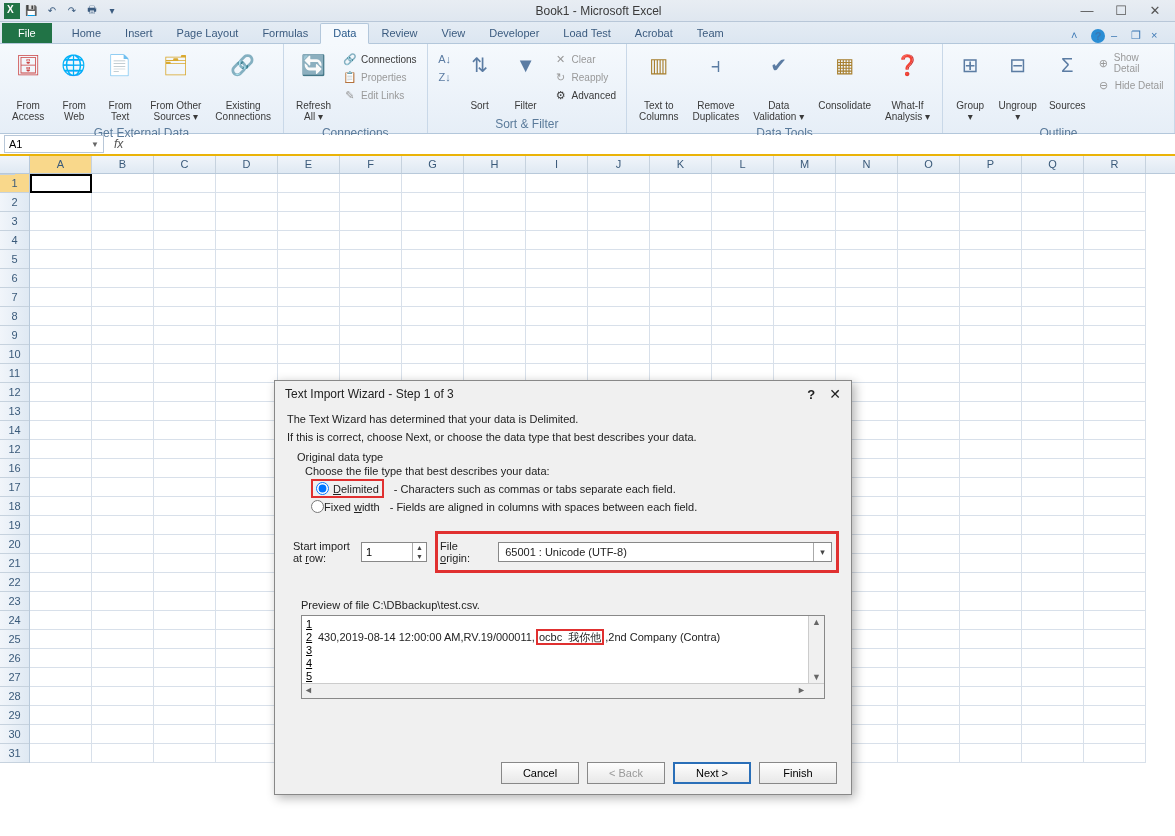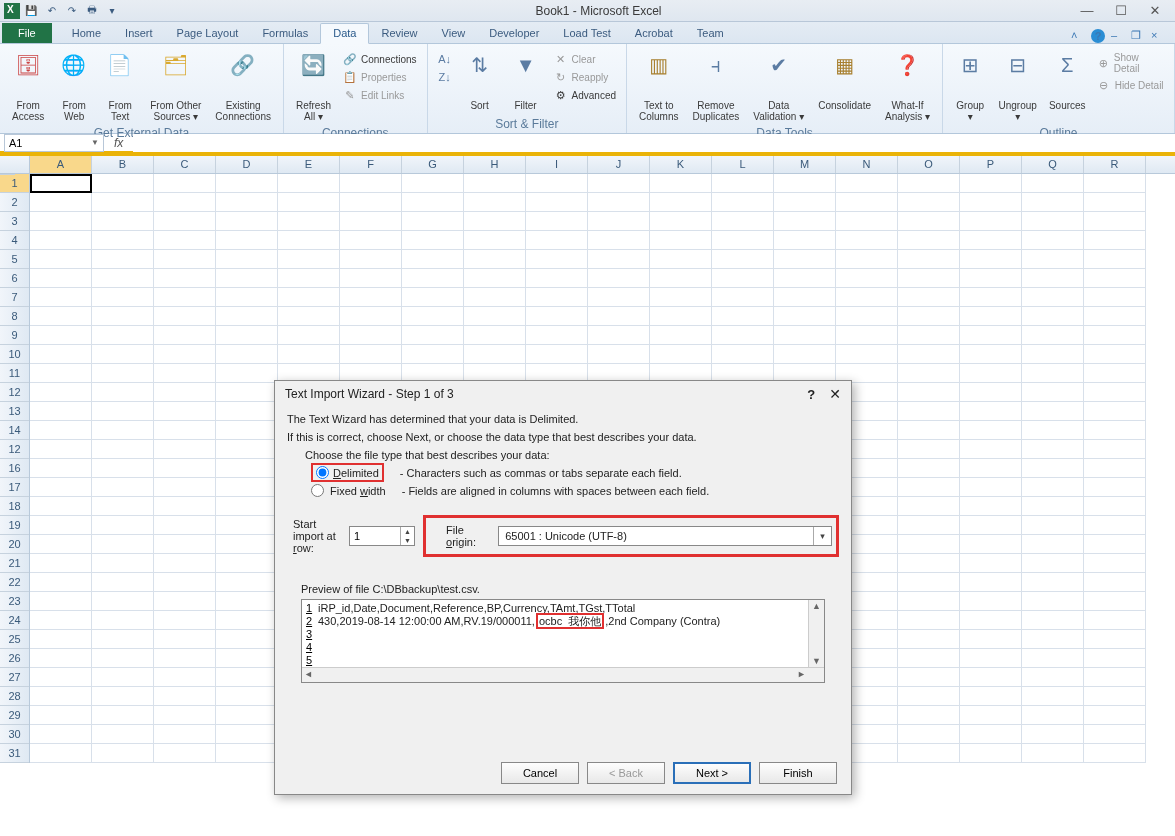"A1" .formulabar { border-bottom: 5px solid #eab308 -> 2px solid #eab308 }
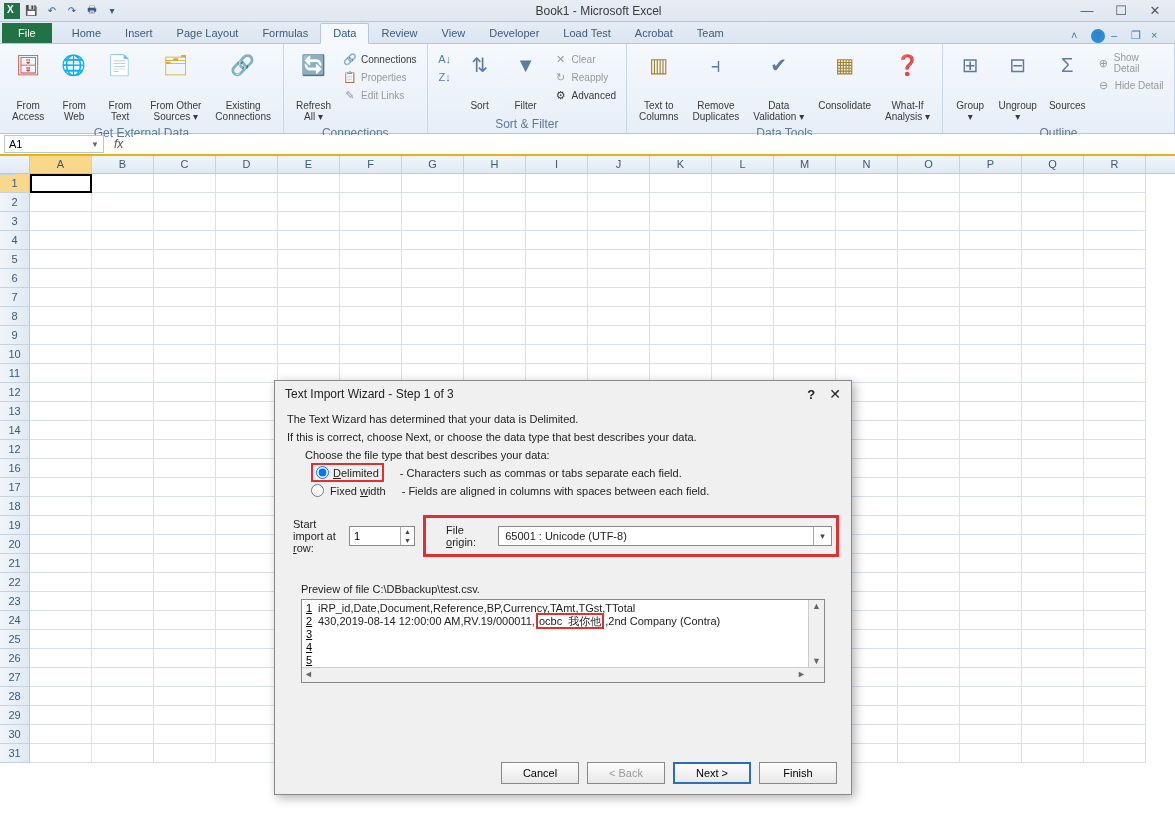"Original data type" div.fieldset-label { html: none -> <div>Original data type</div> }
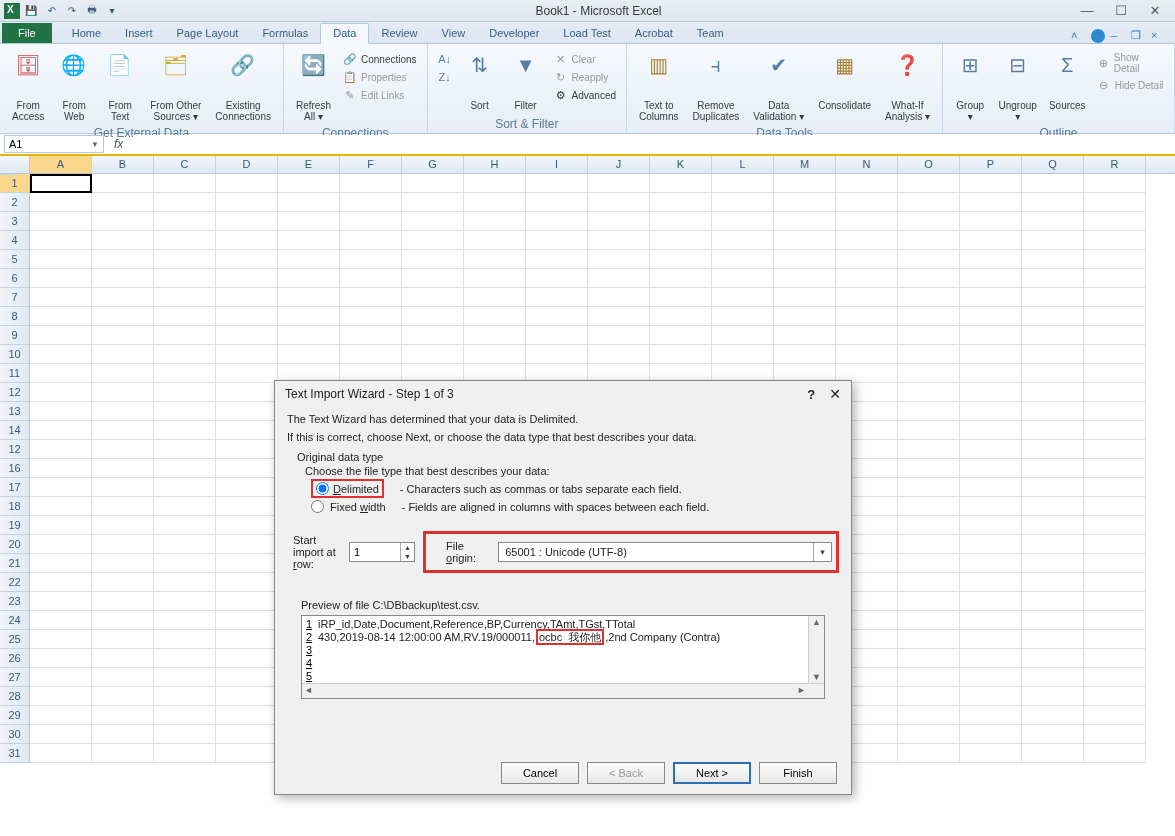"Delimited" .radio-row { gap: 6px -> none }
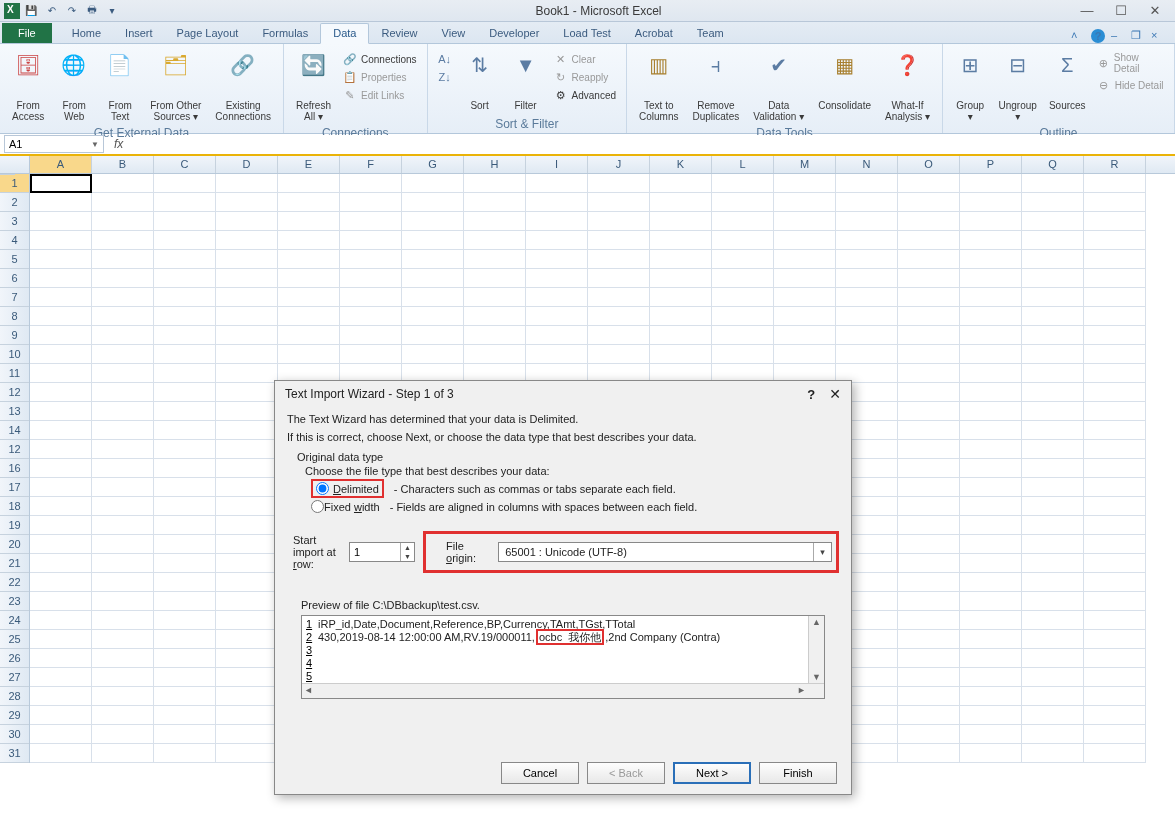"File origin:" .highlight-box { gap: 4px -> 10px; padding: 6px 4px 6px 20px -> 6px 4px 6px 2px }
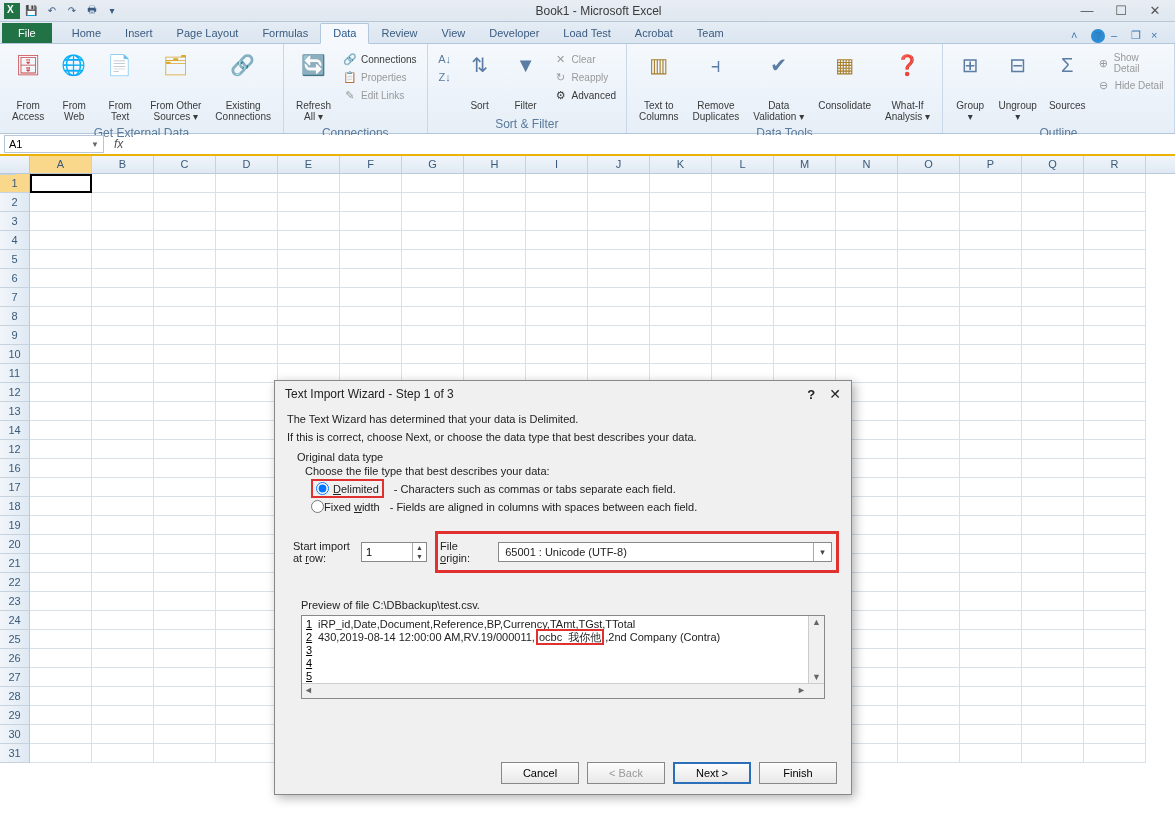"iRP_id,Date,Document,Reference,BP,Curren" span { html: <span>iRP_id,Date,Document,Reference,BP,Currency,TAmt,TGst,TTotal</span> -> none }
